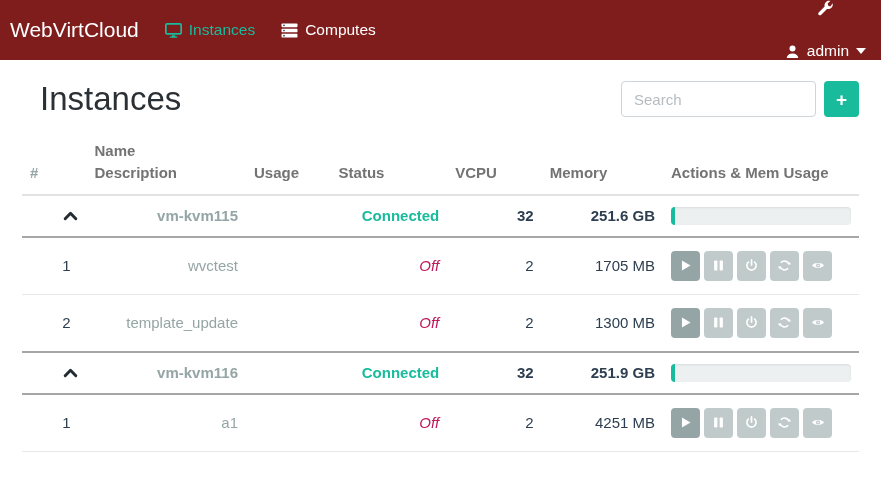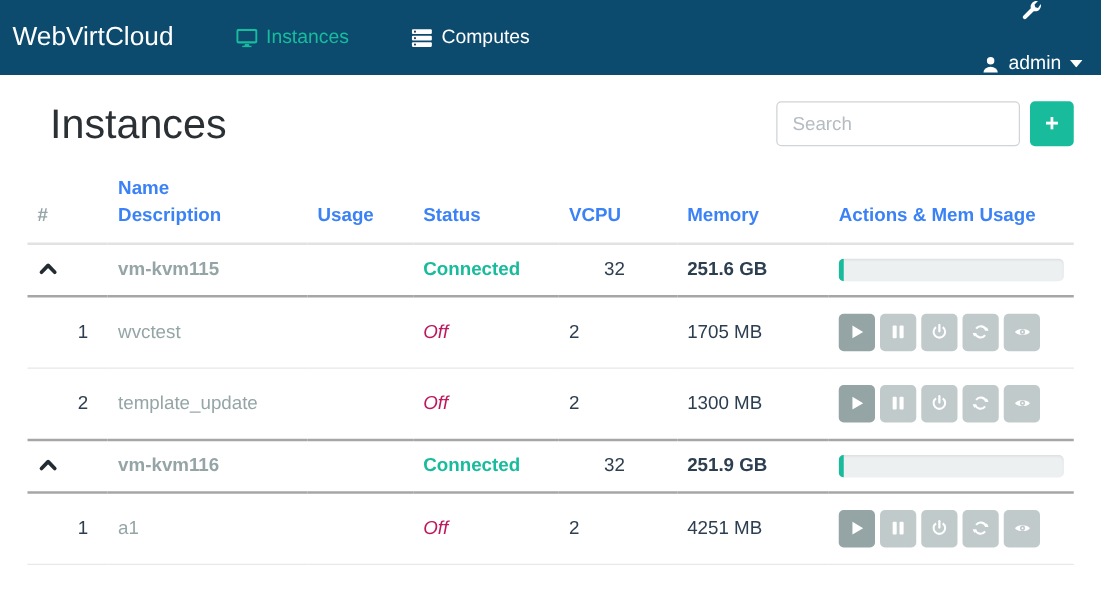"WebVirtCloud" .navbar { background: #0c4a6e -> #7f1d1d; gap: 24px -> none }
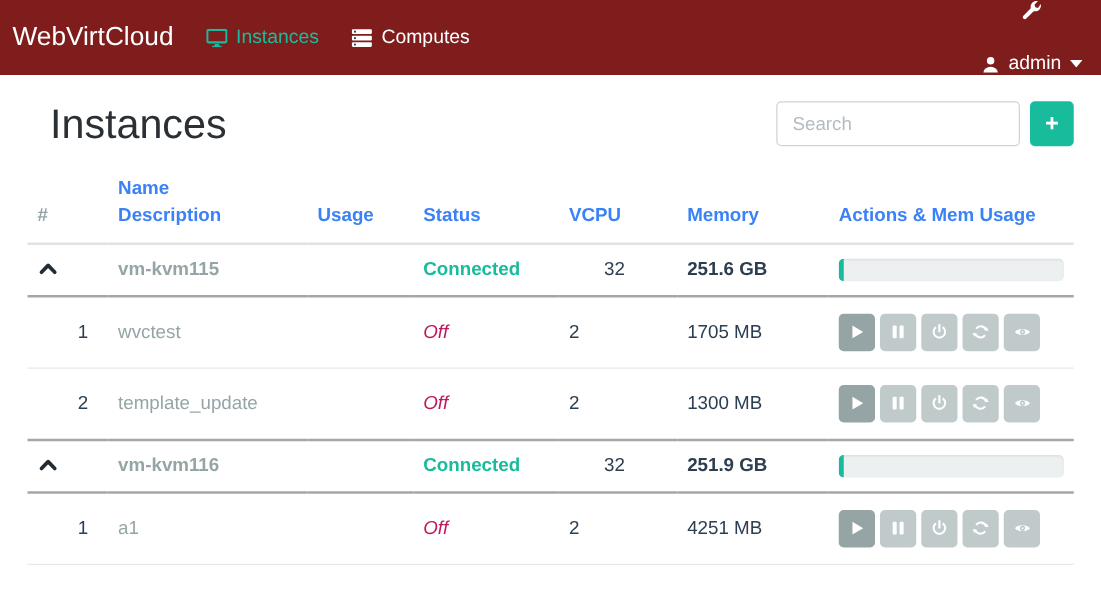"Name" th { color: #3b82f6 -> #737373 }
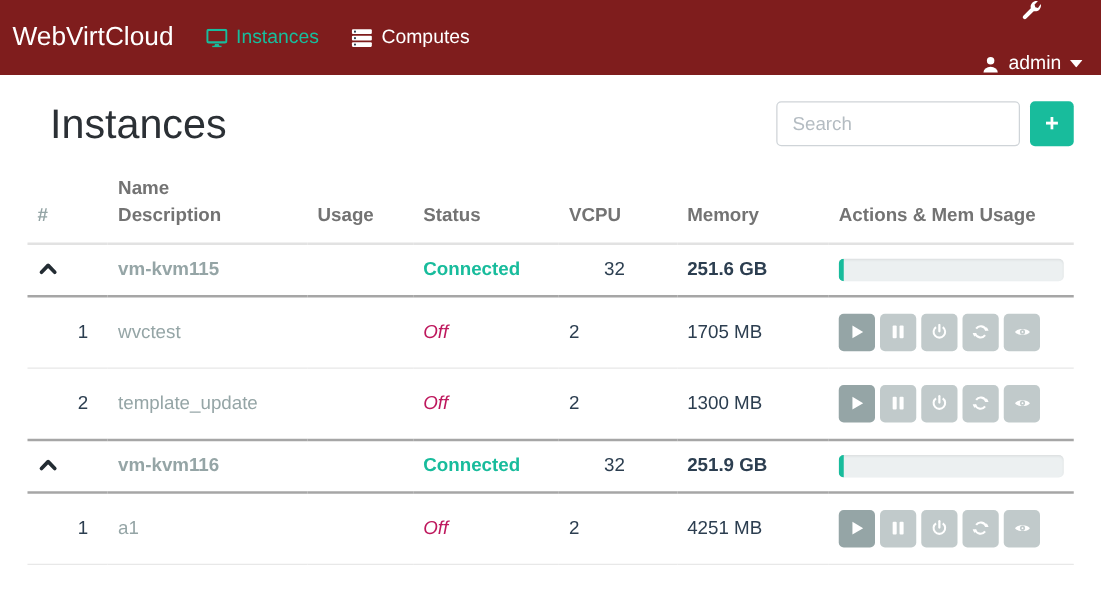"vm-kvm115" td { text-align: none -> right }
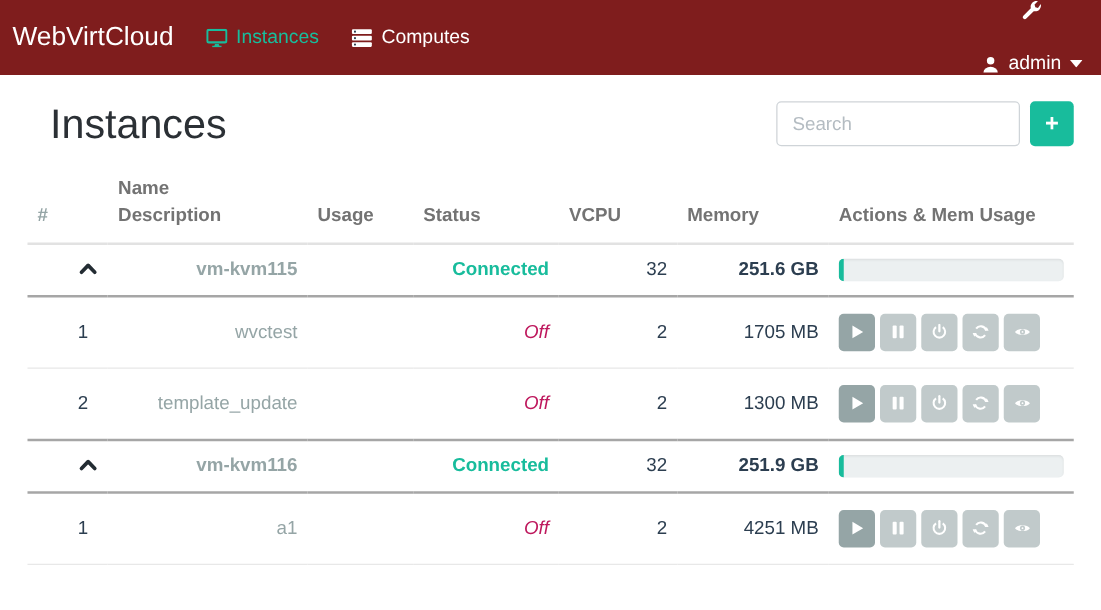"32" tr.host .cell-vcpu { font-weight: normal -> bold }
